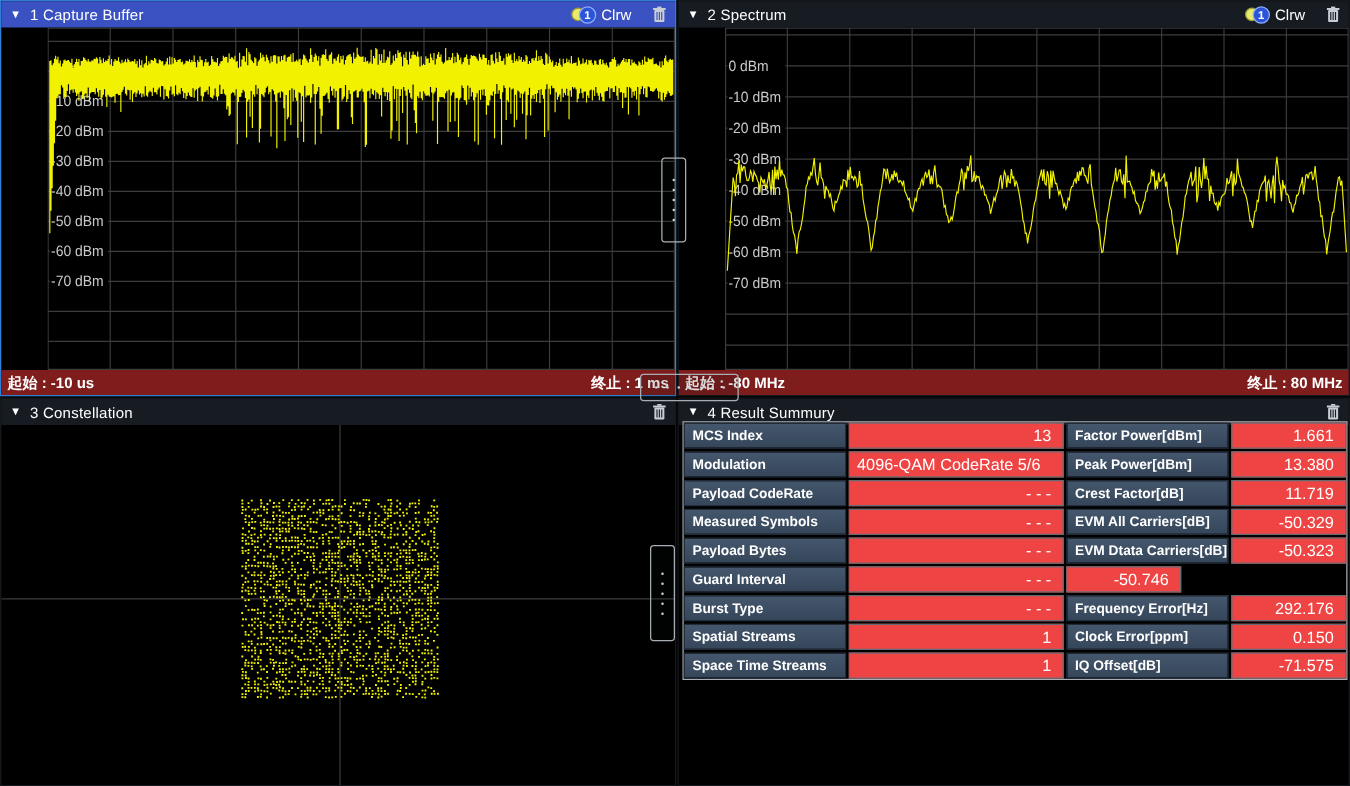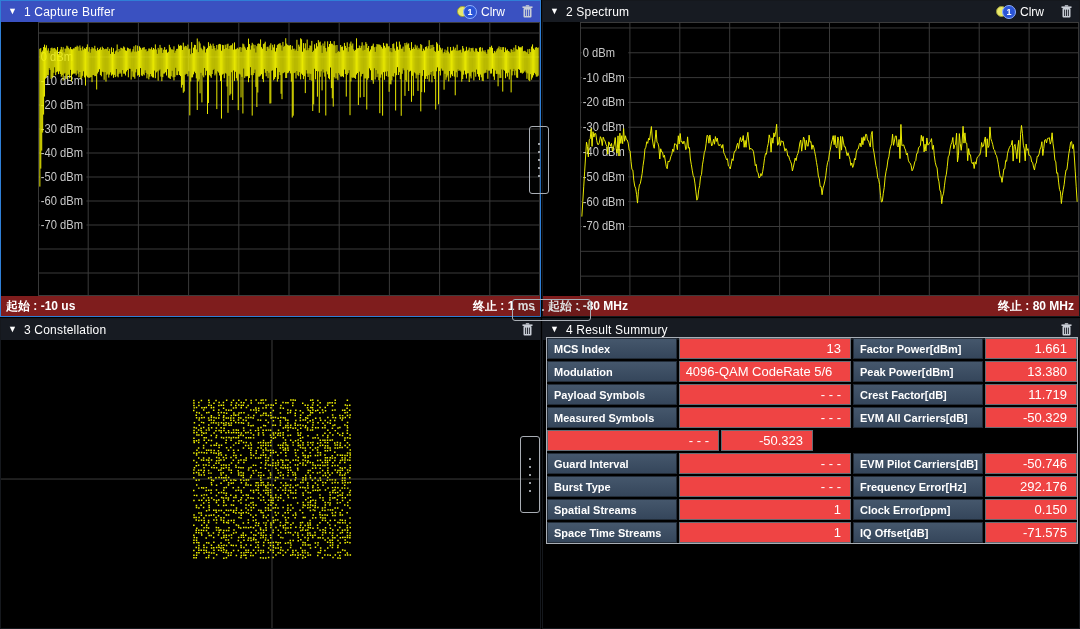"Payload Symbols" div.rcell { text: Symbols -> CodeRate }
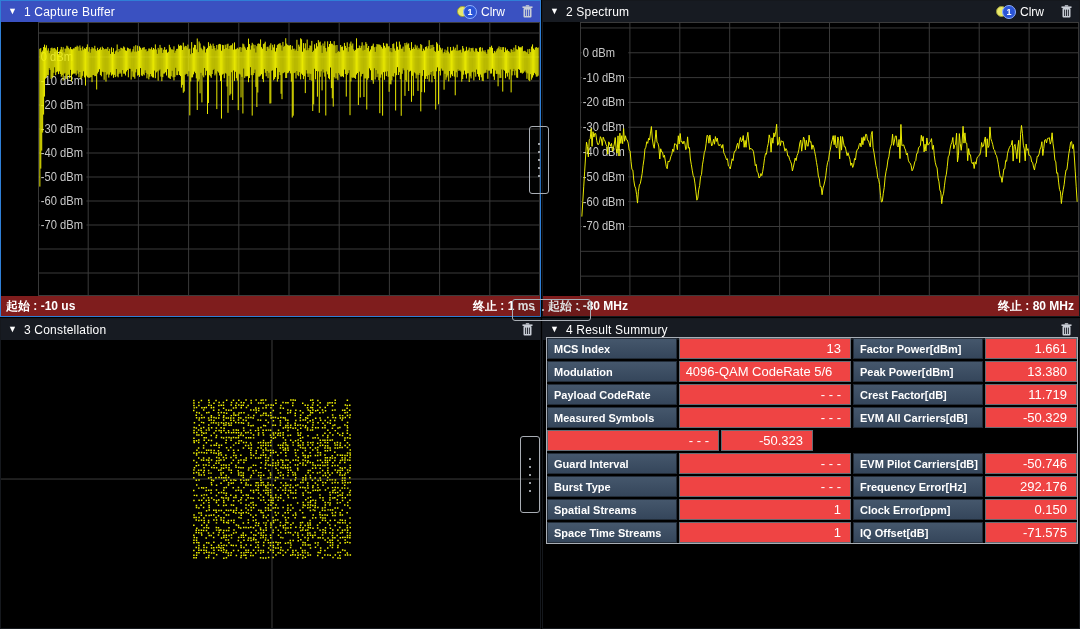"Payload Bytes" div.rcell { html: none -> <div>Payload Bytes</div> }
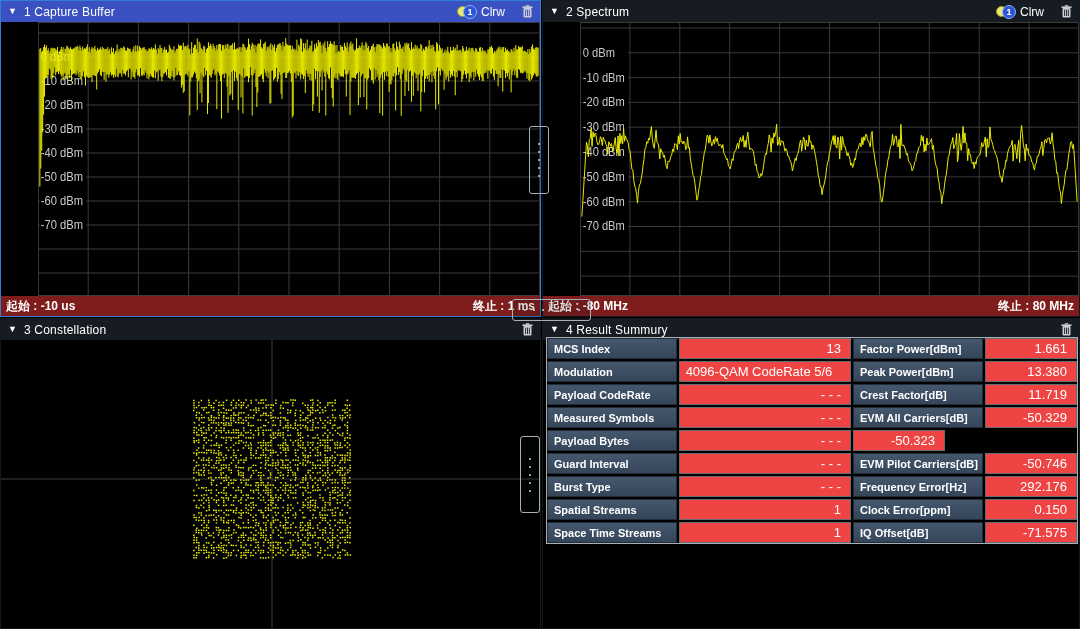"EVM Dtata Carriers[dB]" div.rcell { html: none -> <div>EVM Dtata Carriers[dB]</div> }
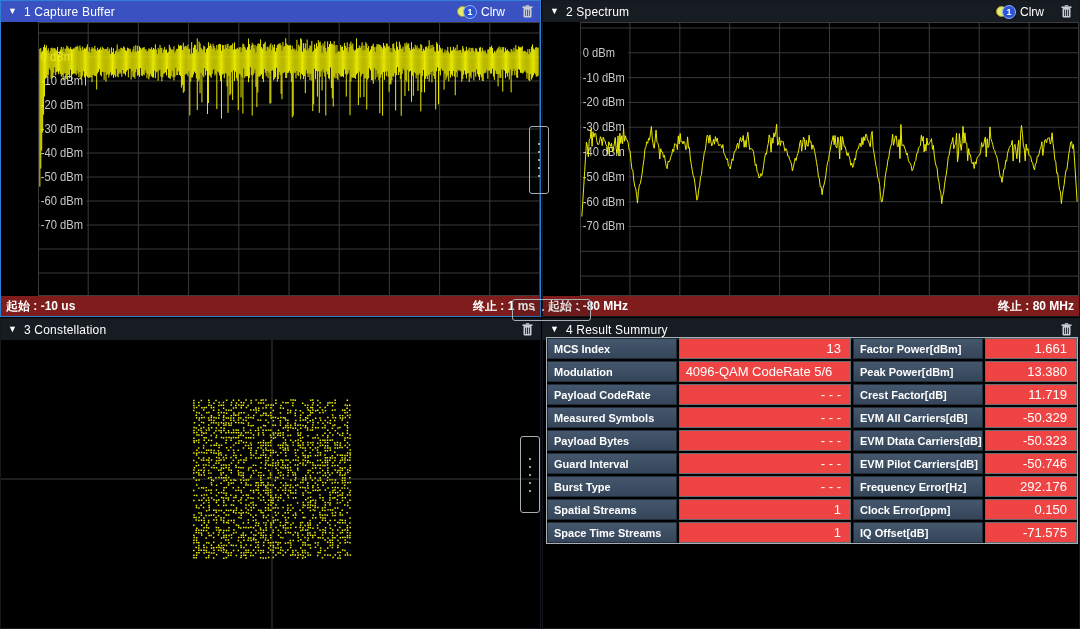"EVM Pilot Carriers[dB]" div.rcell { html: <div>EVM Pilot Carriers[dB]</div> -> none }
